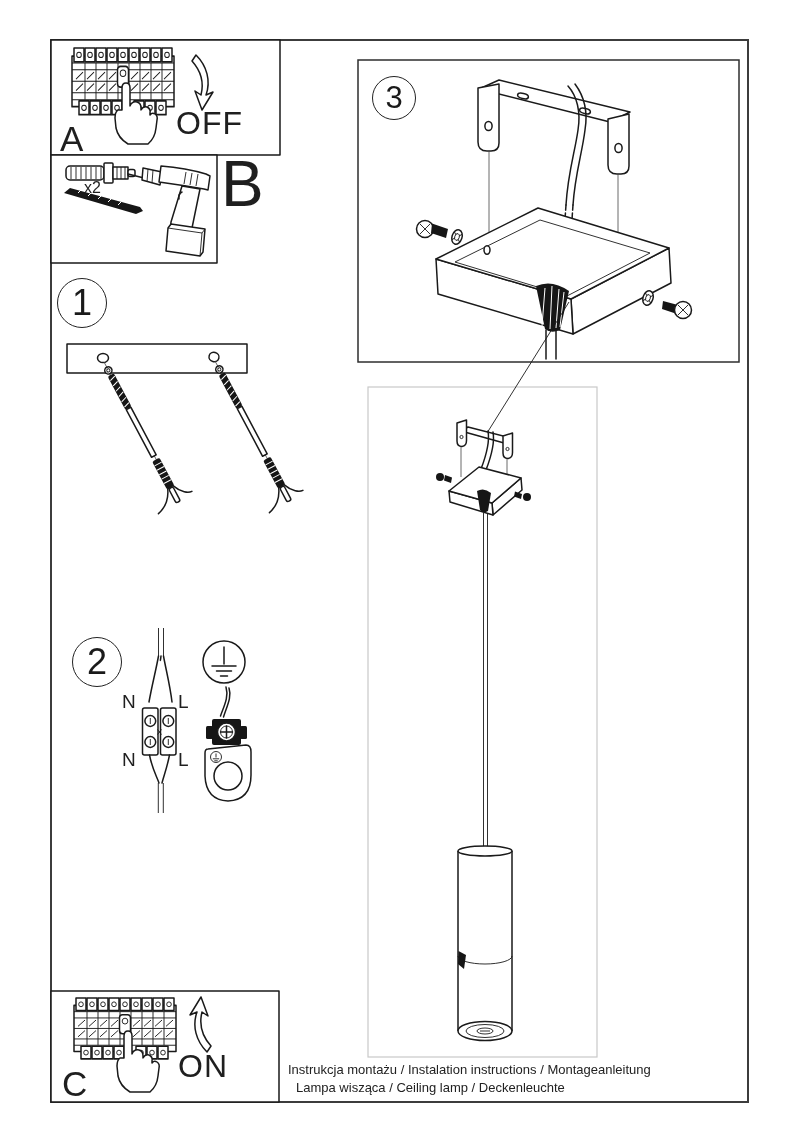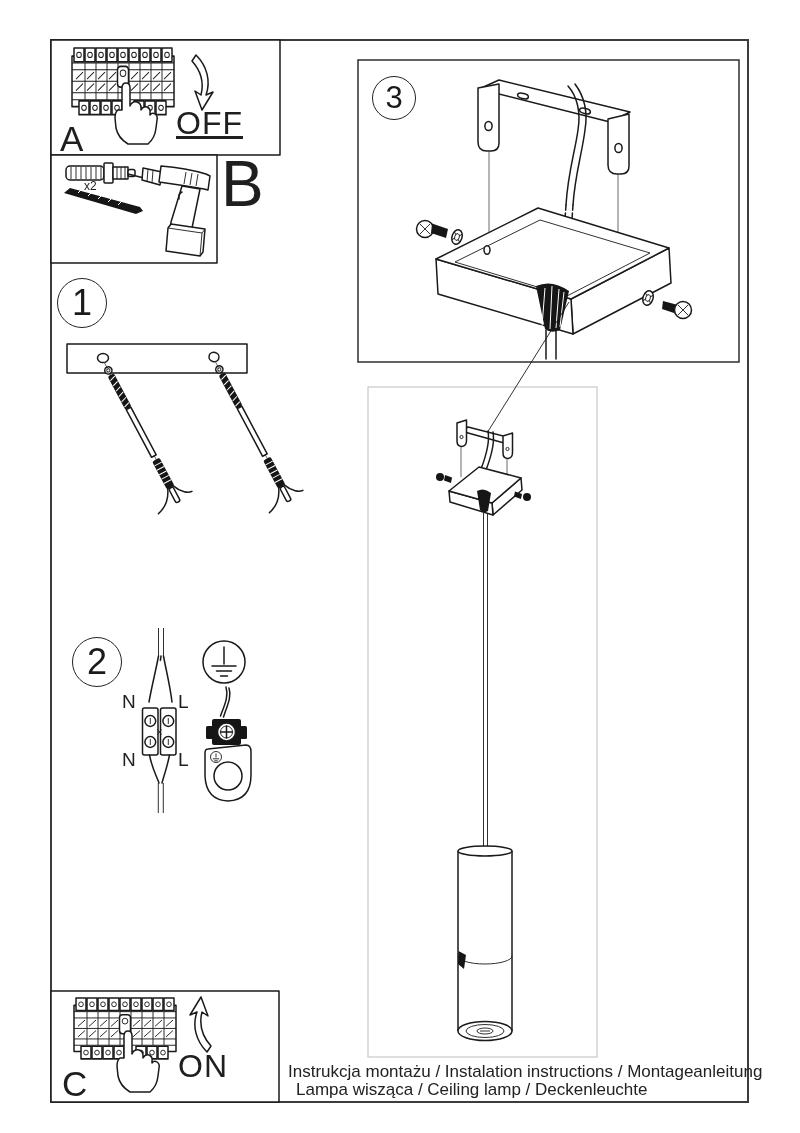"OFF" div.lbl { text-decoration: underline -> none }
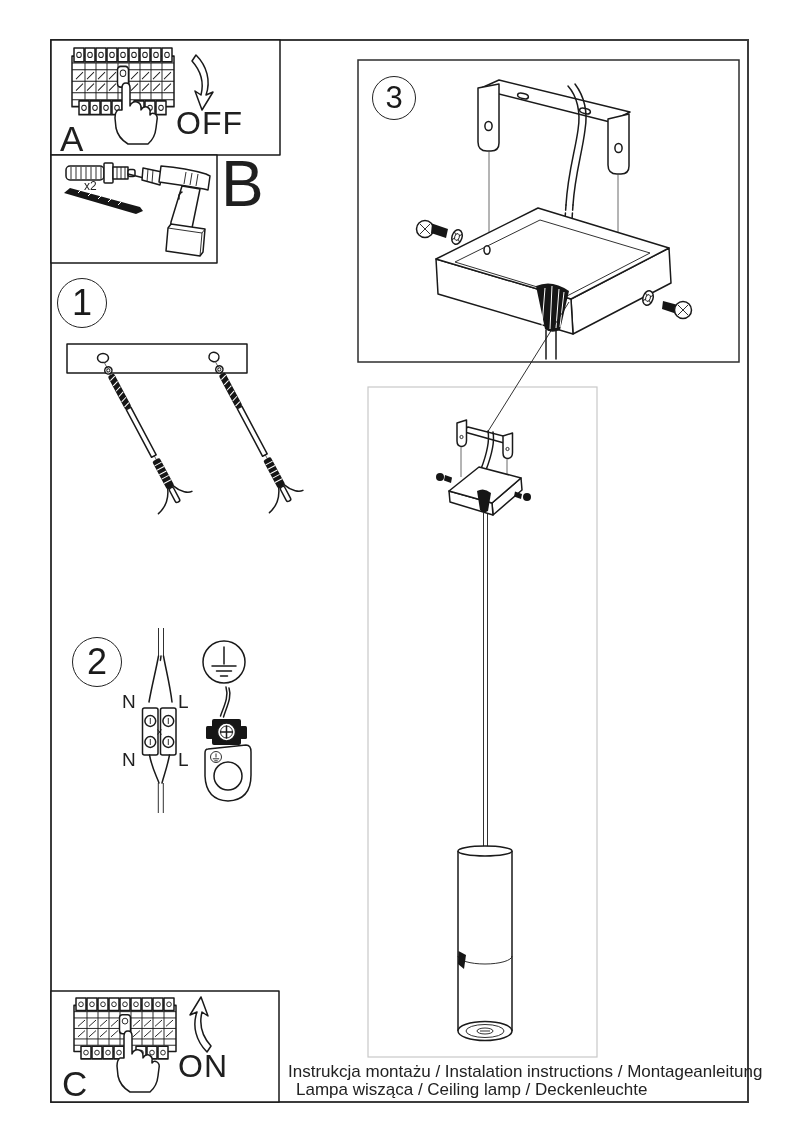"x2" .qty { font-size: 12px -> 16px }
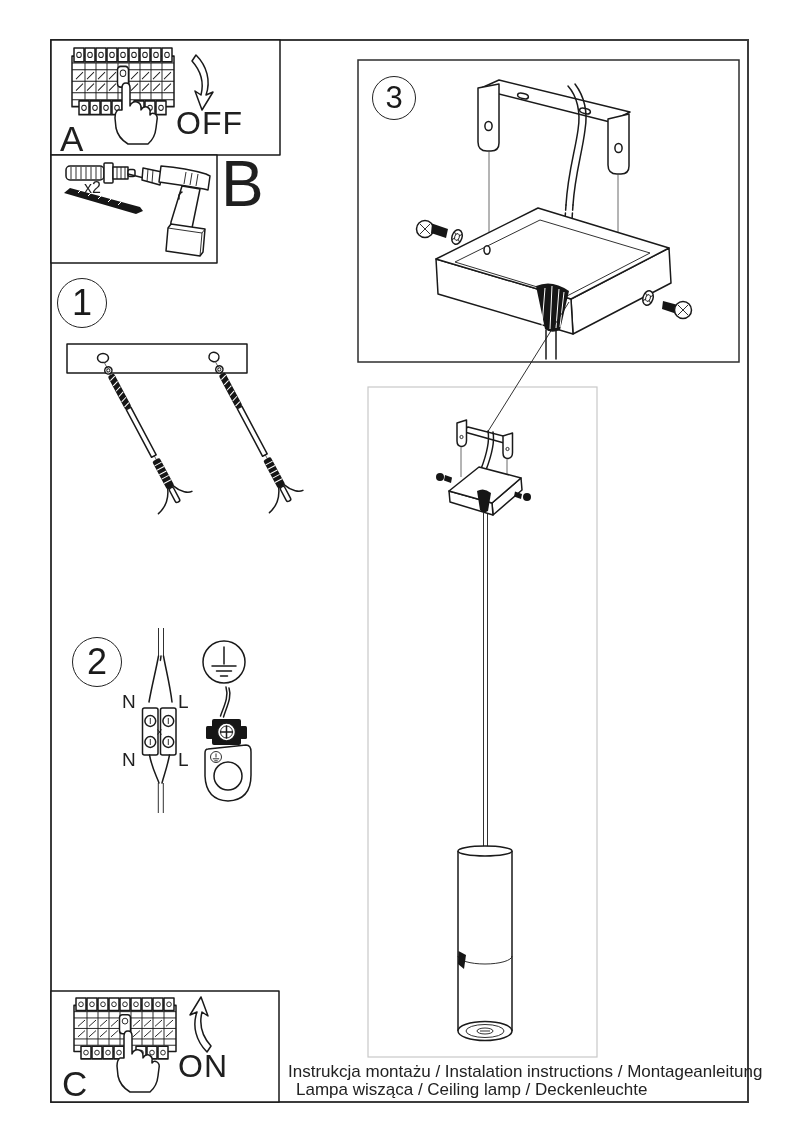"Instrukcja montażu / Instalation" .foot { font-size: 17px -> 13px }
